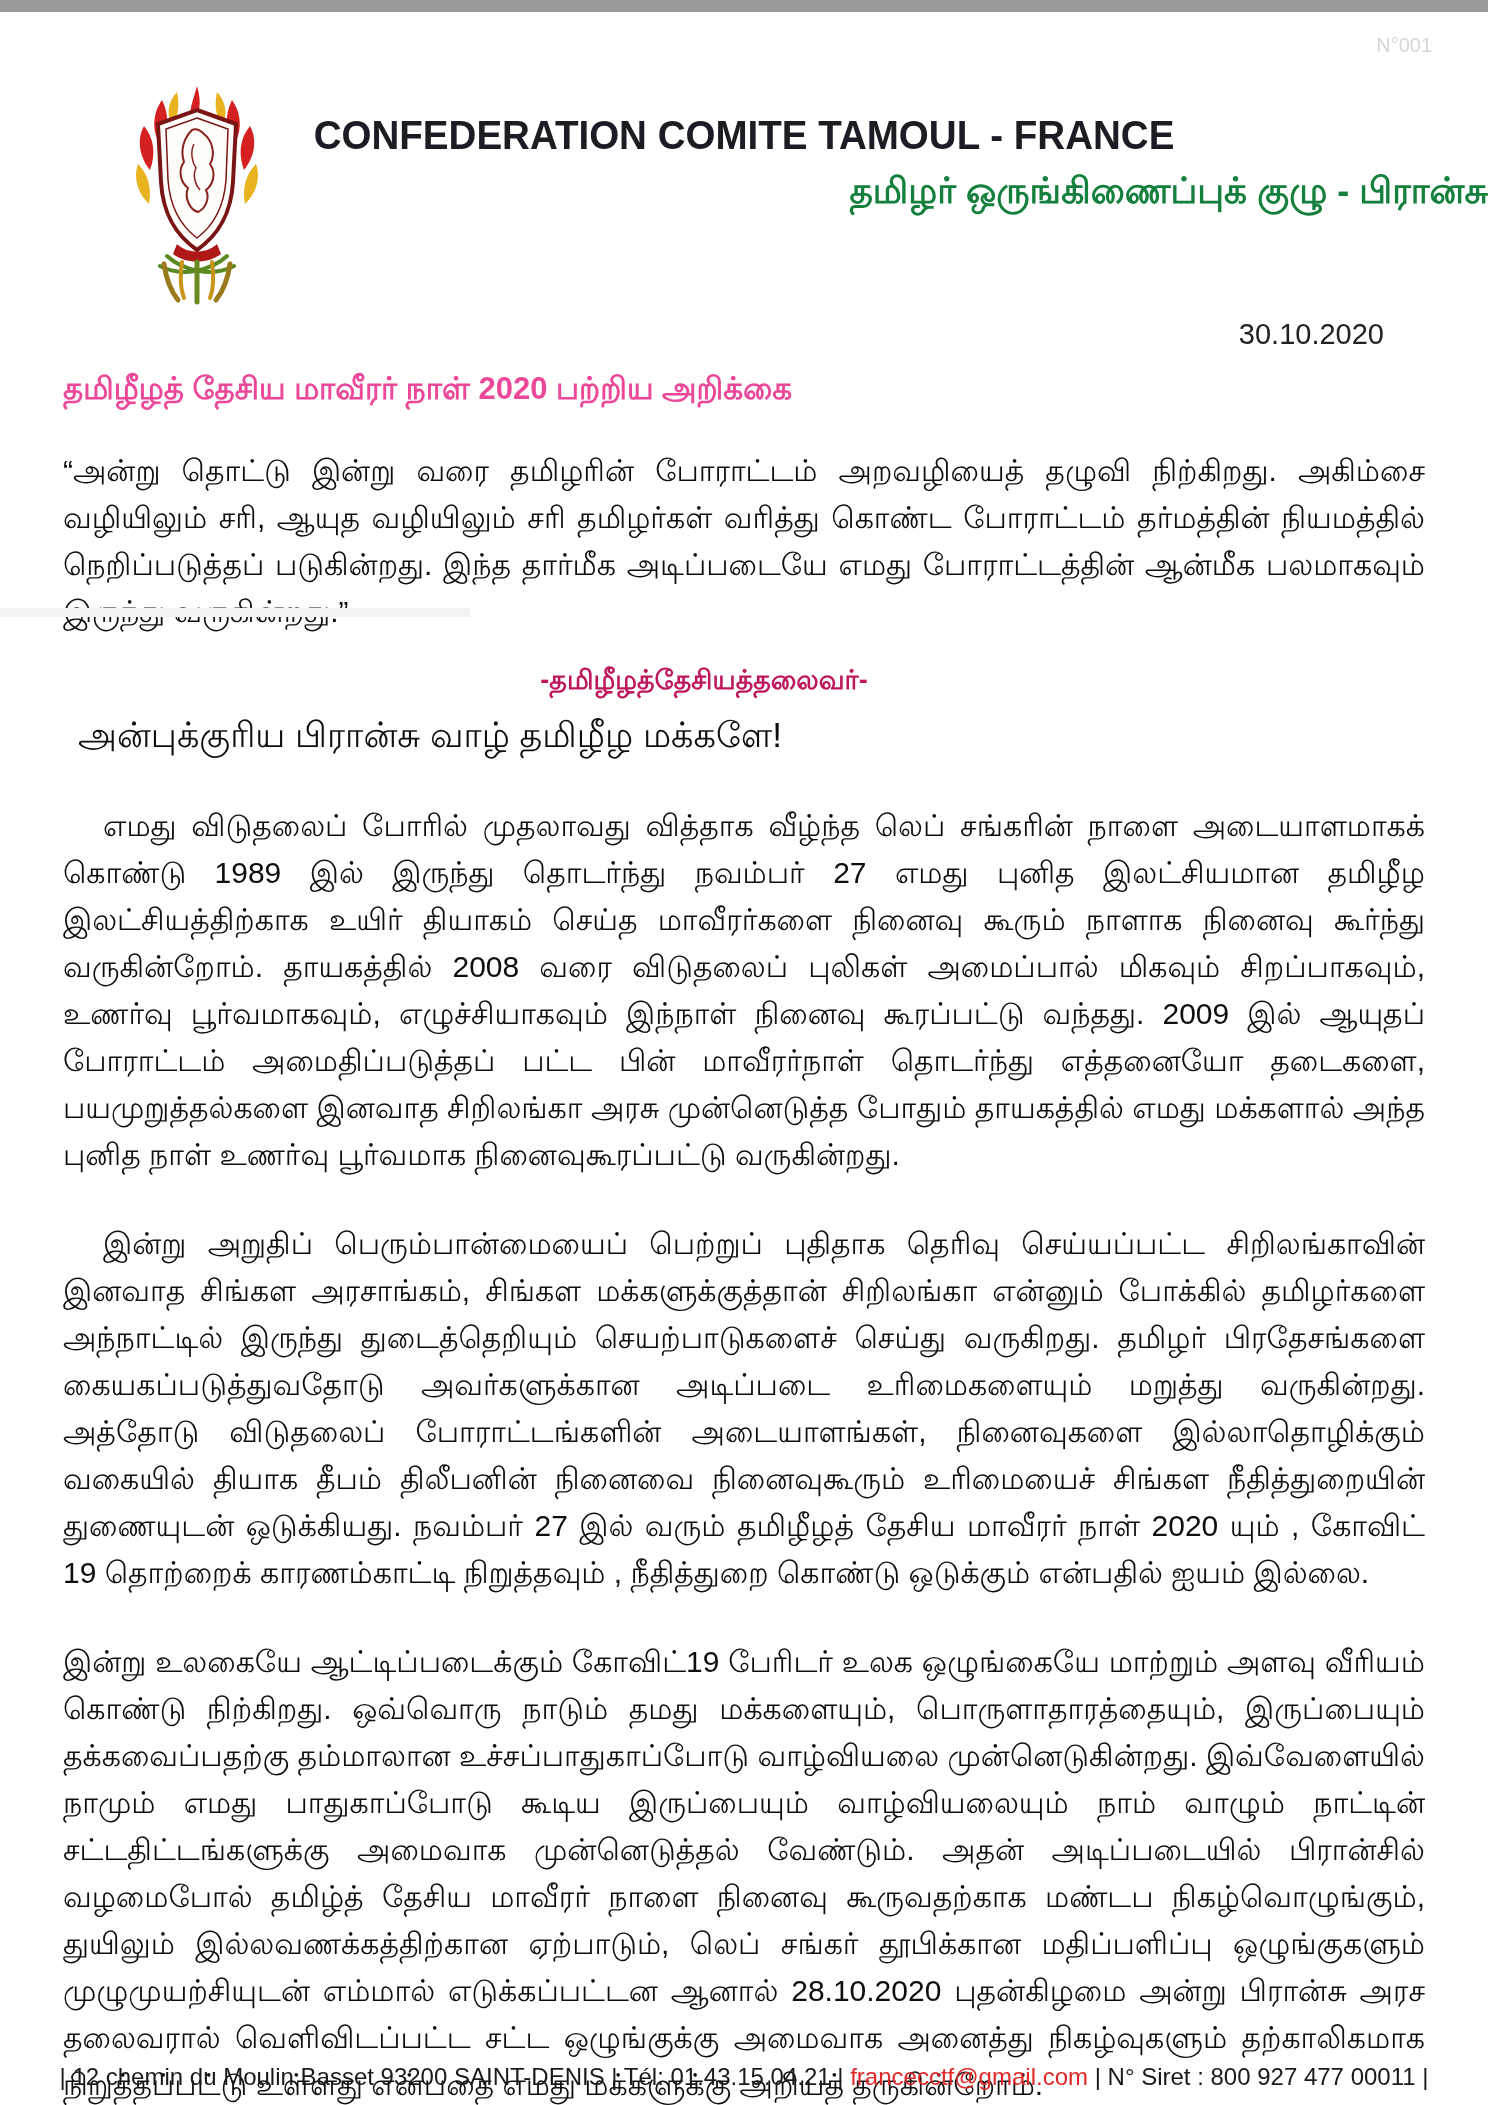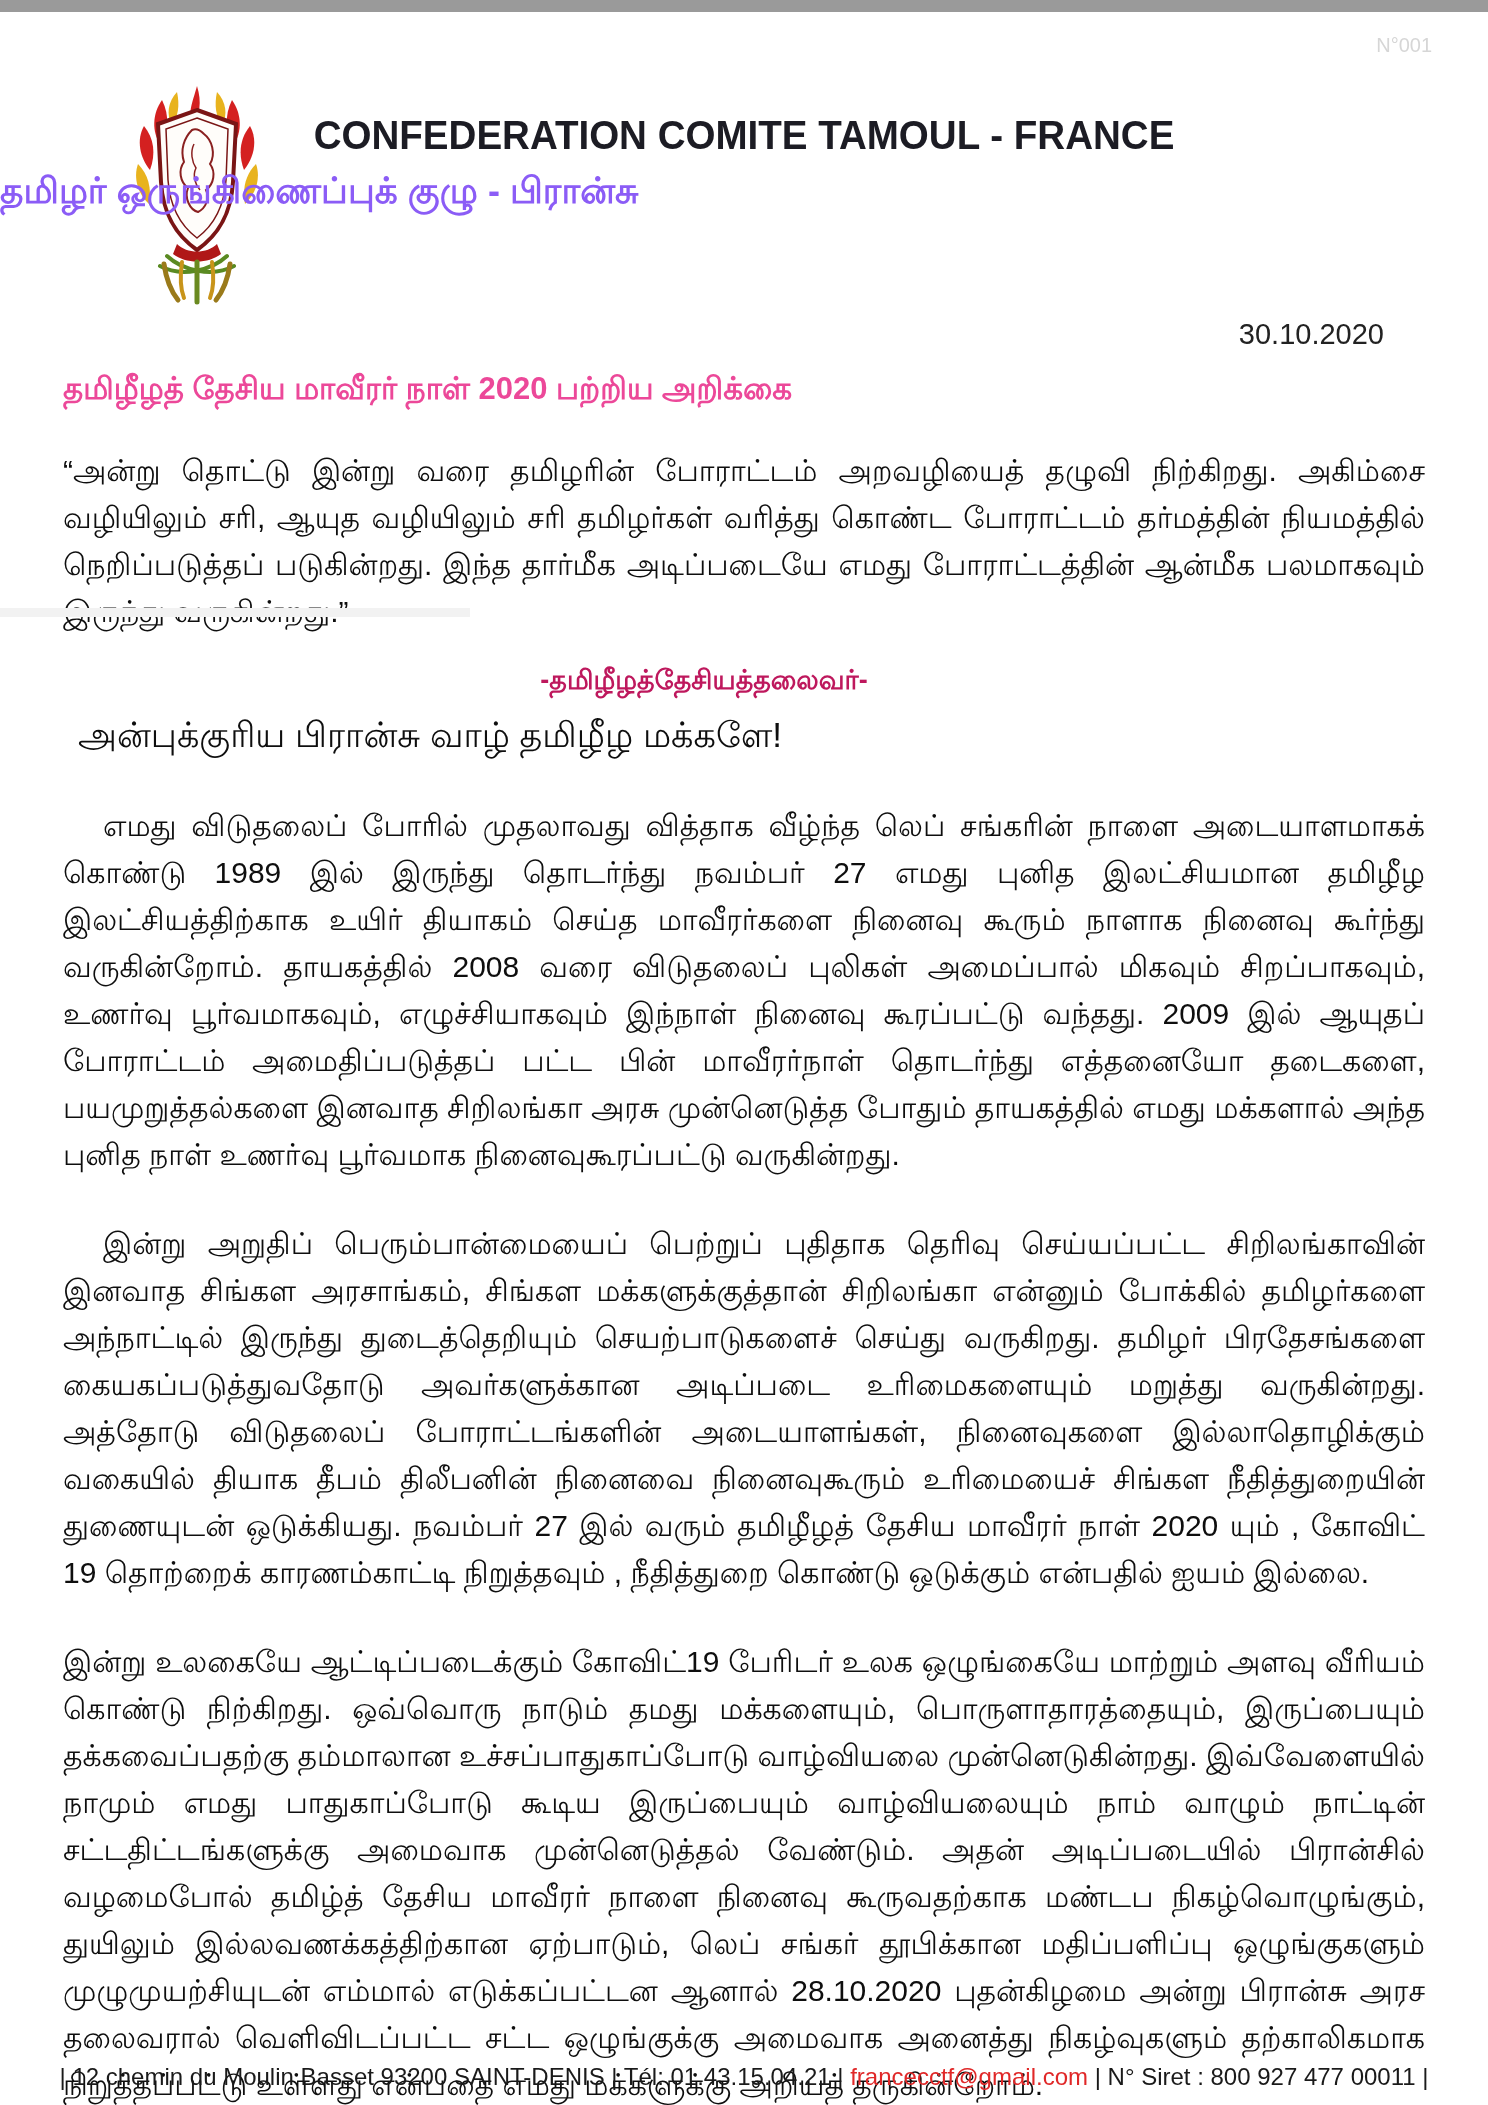"தமிழர் ஒருங்கிணைப்புக் குழு - பிரான்சு" .org-name-tamil { color: #8b5cf6 -> #15803d; text-align: left -> right }
